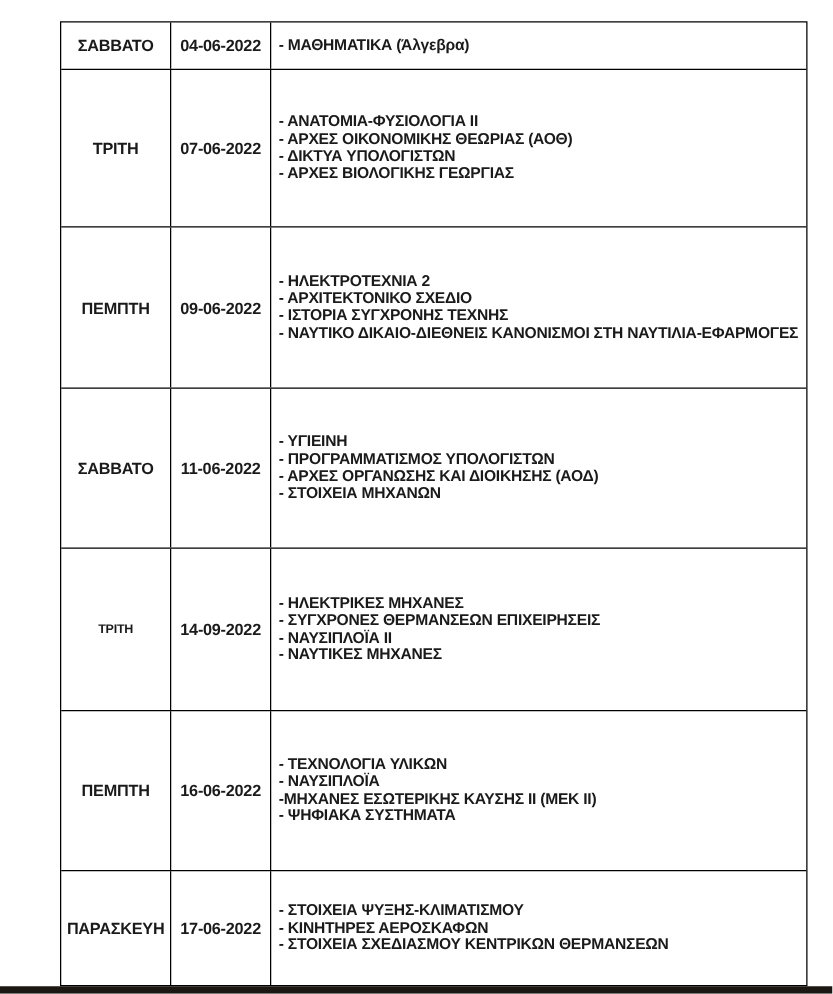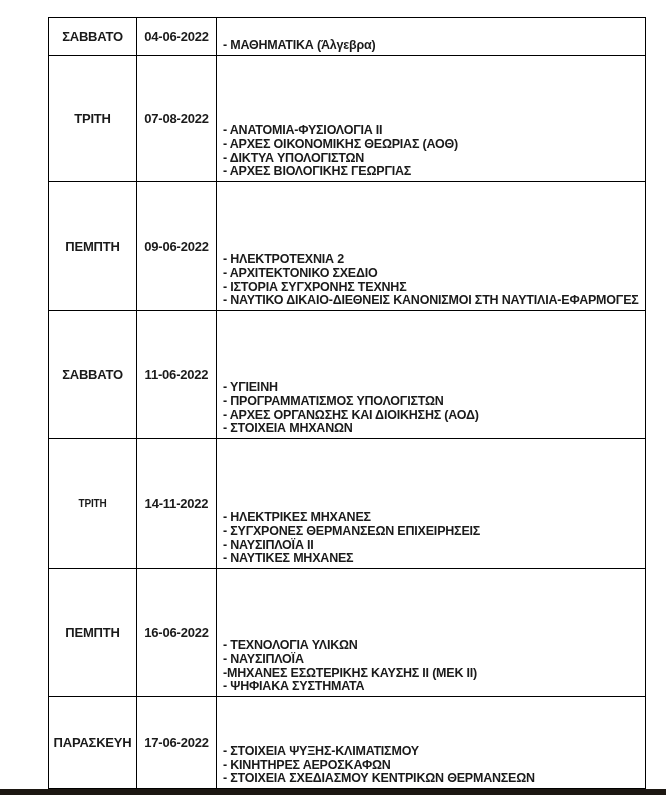"- ΜΑΘΗΜΑΤΙΚΑ (Άλγεβρα)" .subjects-cell { justify-content: flex-end -> center }
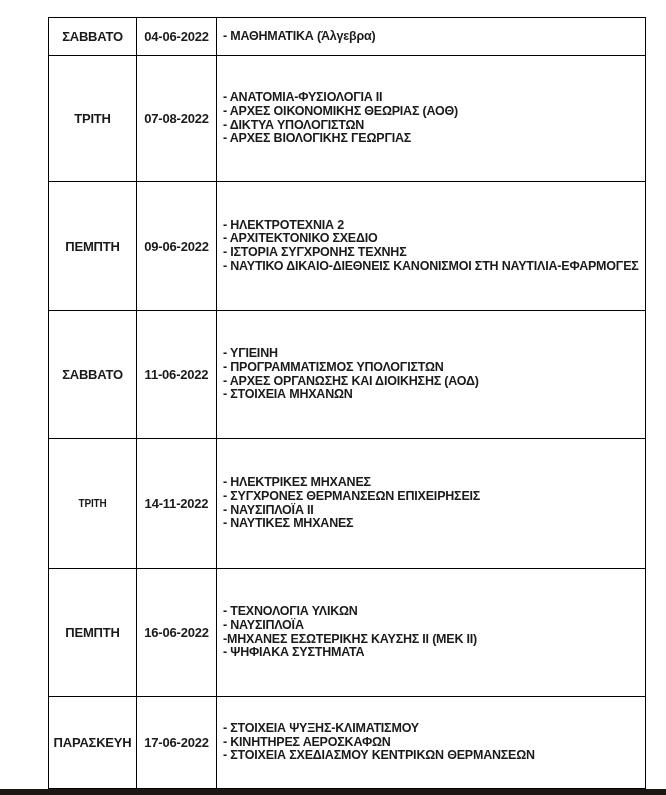"07-08-2022" div.cell { text: 07-08-2022 -> 07-06-2022 }
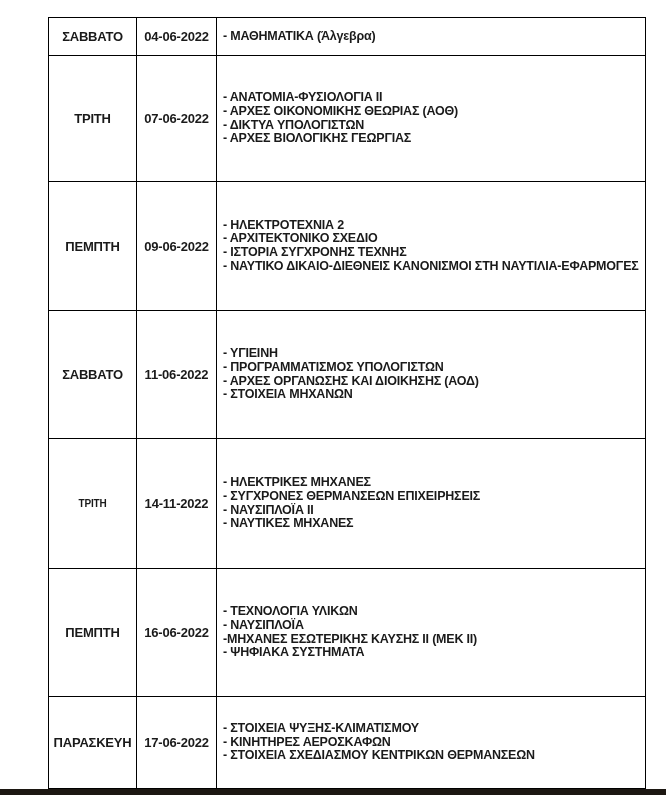"14-11-2022" div.cell { text: 14-11-2022 -> 14-09-2022 }
